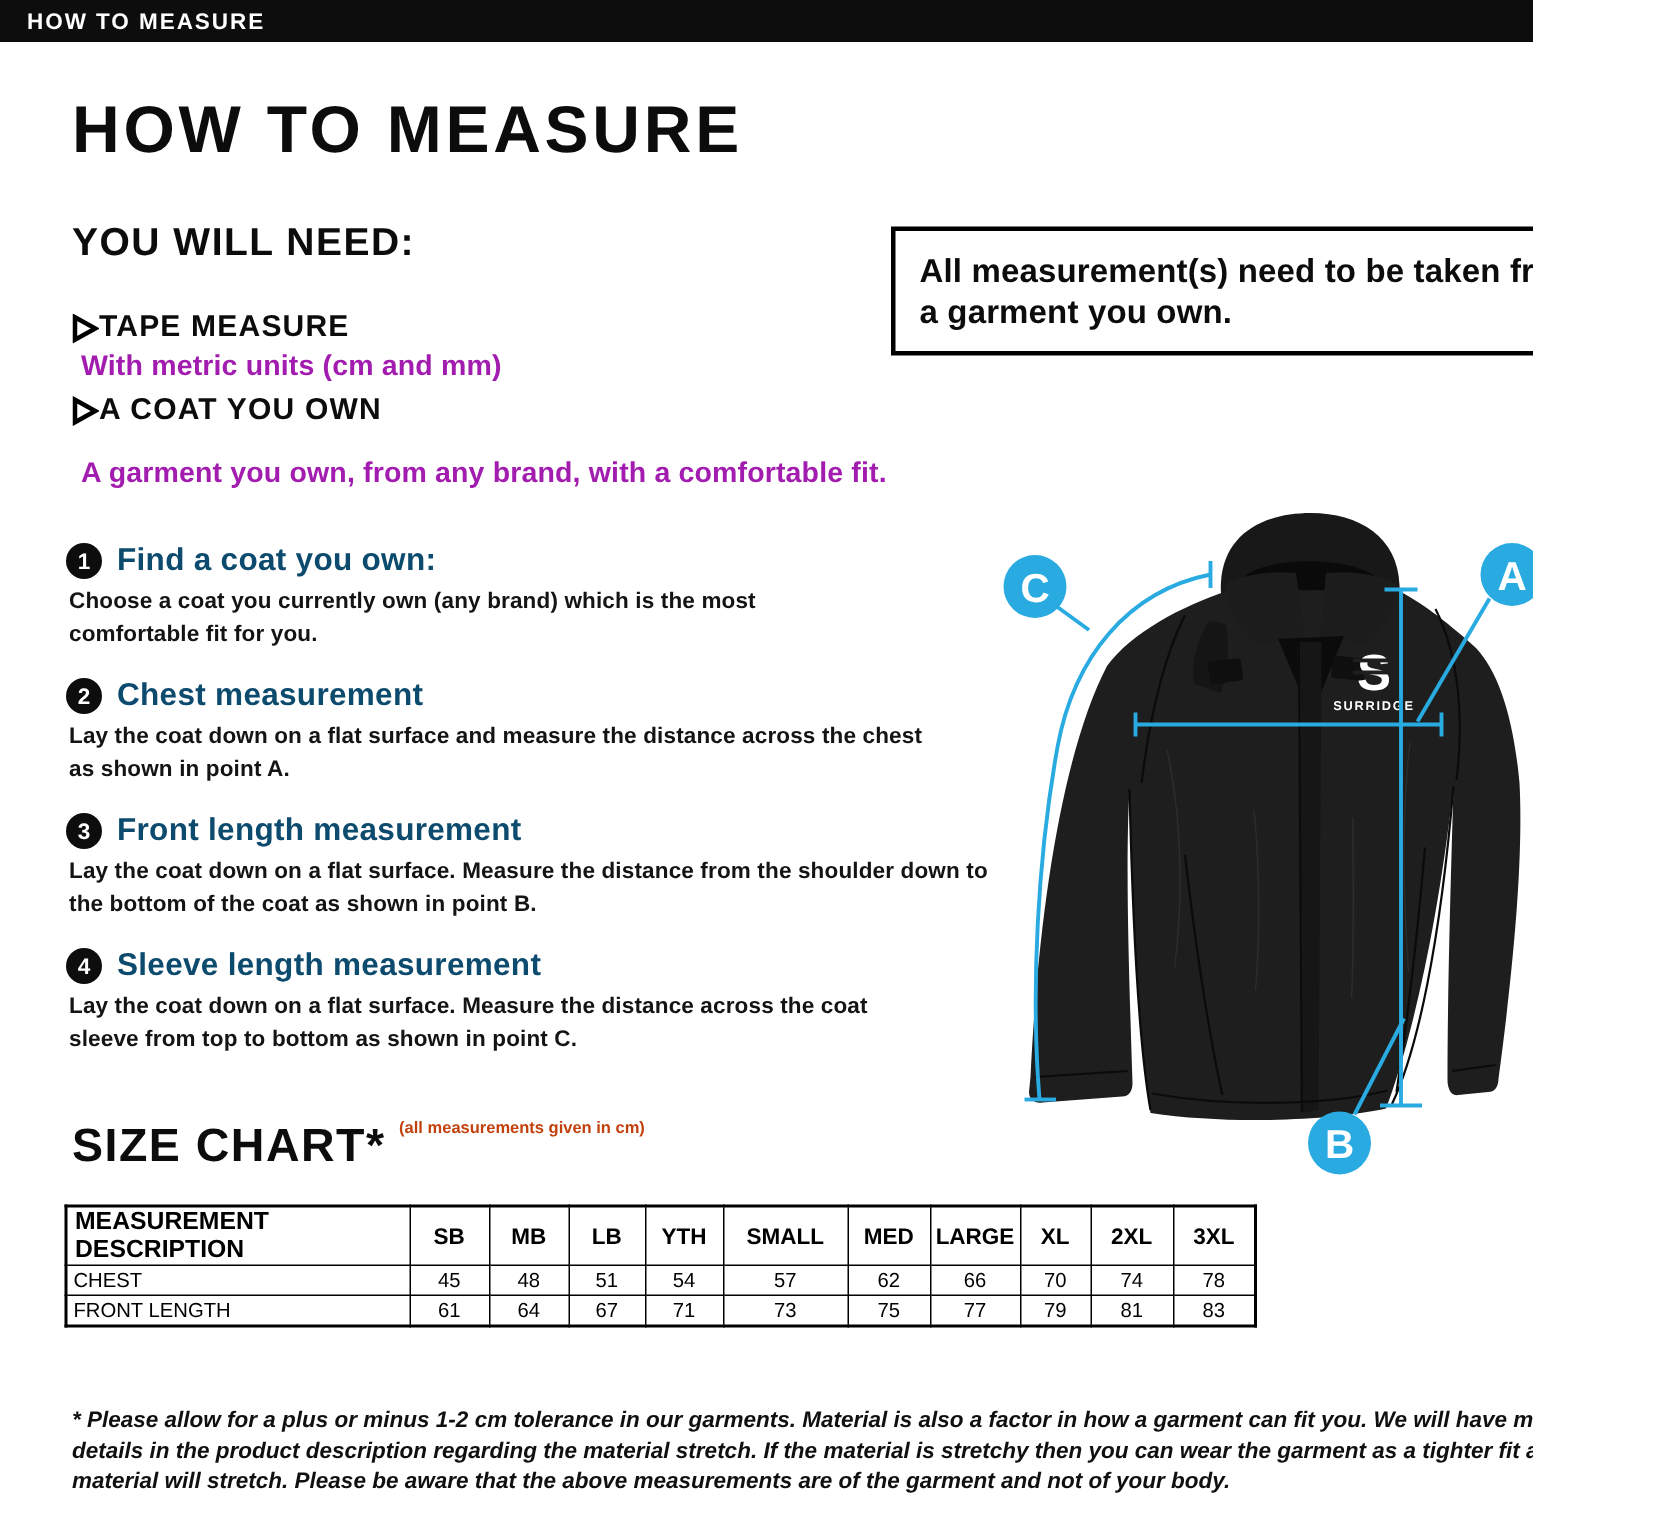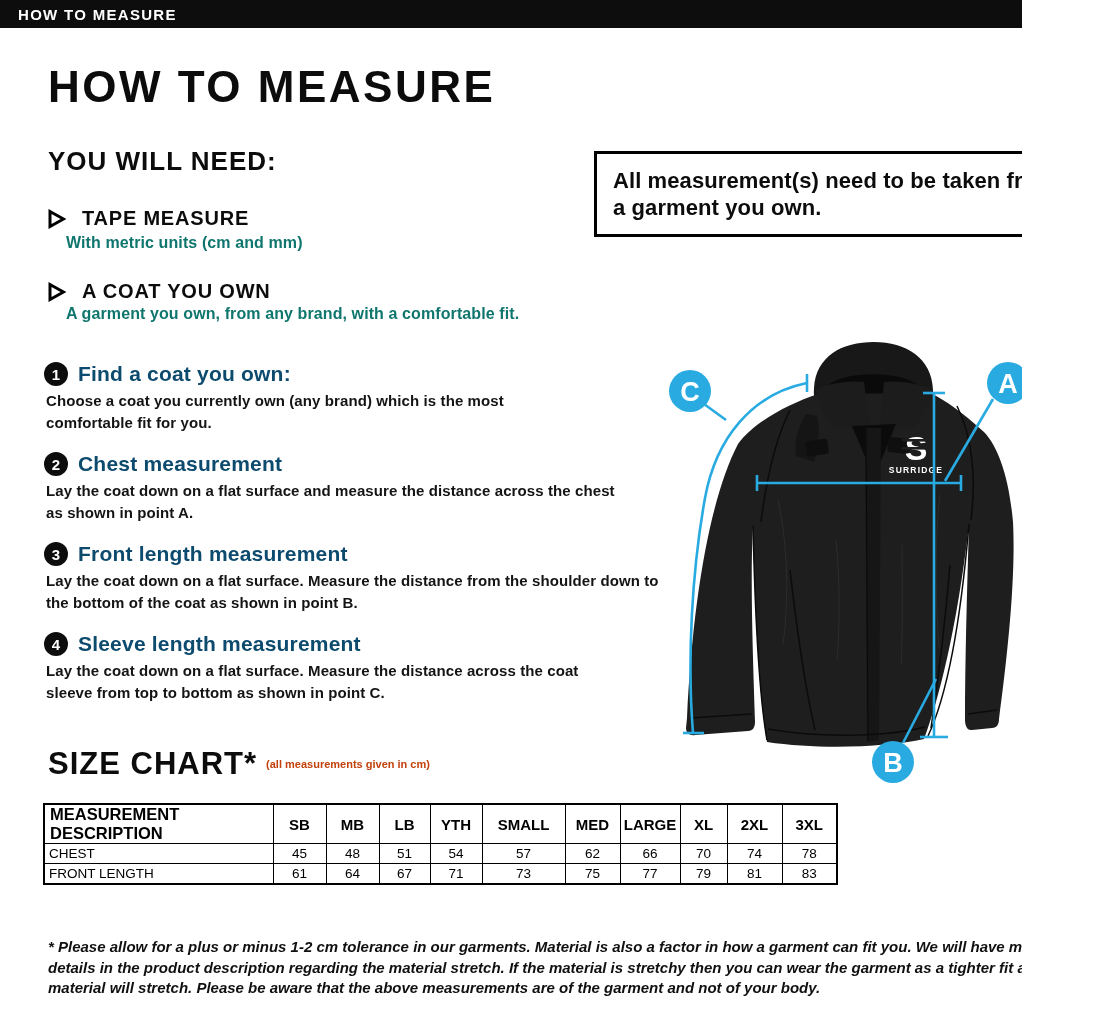"TAPE MEASURE" .need-item { gap: 16px -> 0 }
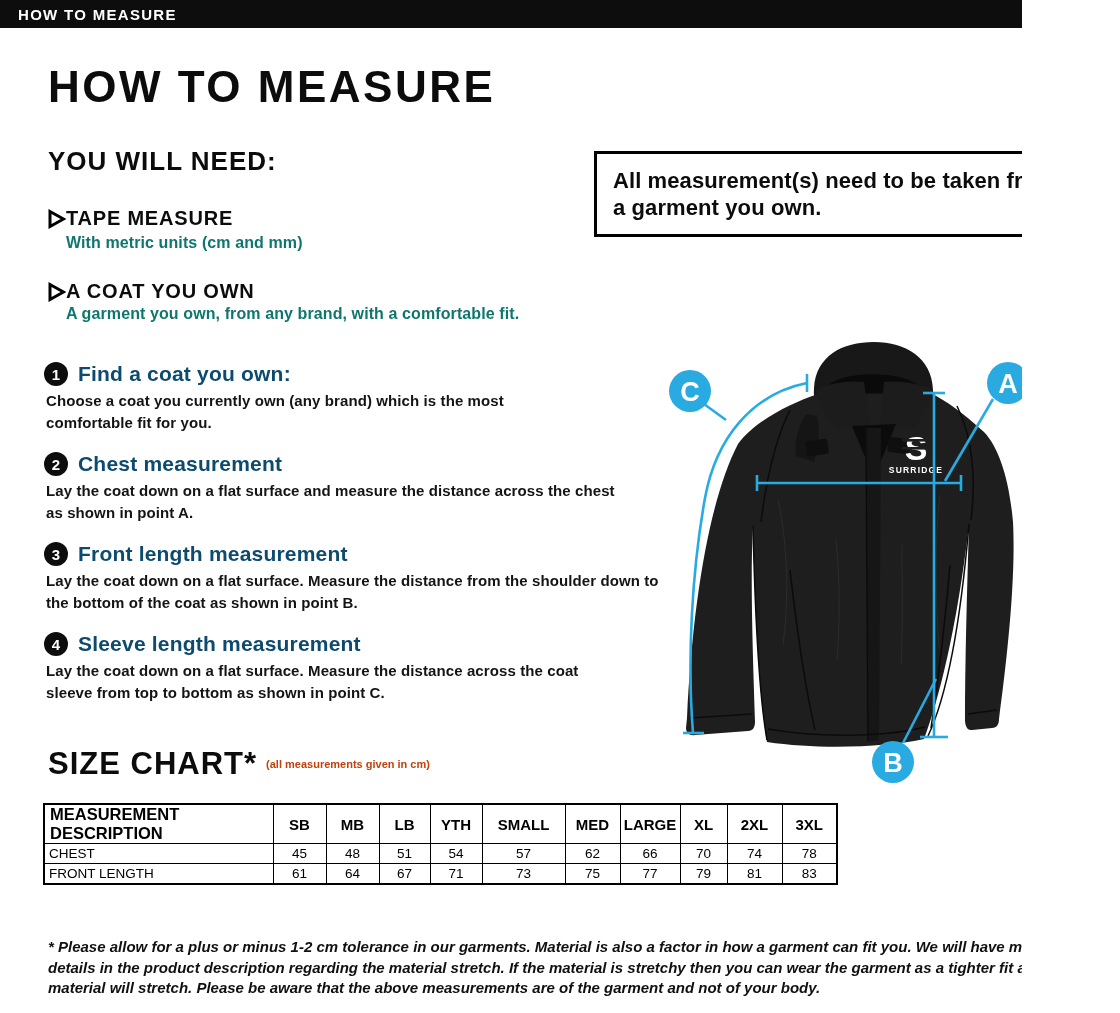"With metric units (cm and" .need-desc { color: #0f766e -> #a21caf; font-size: 16px -> 19px; left: 66px -> 54px }
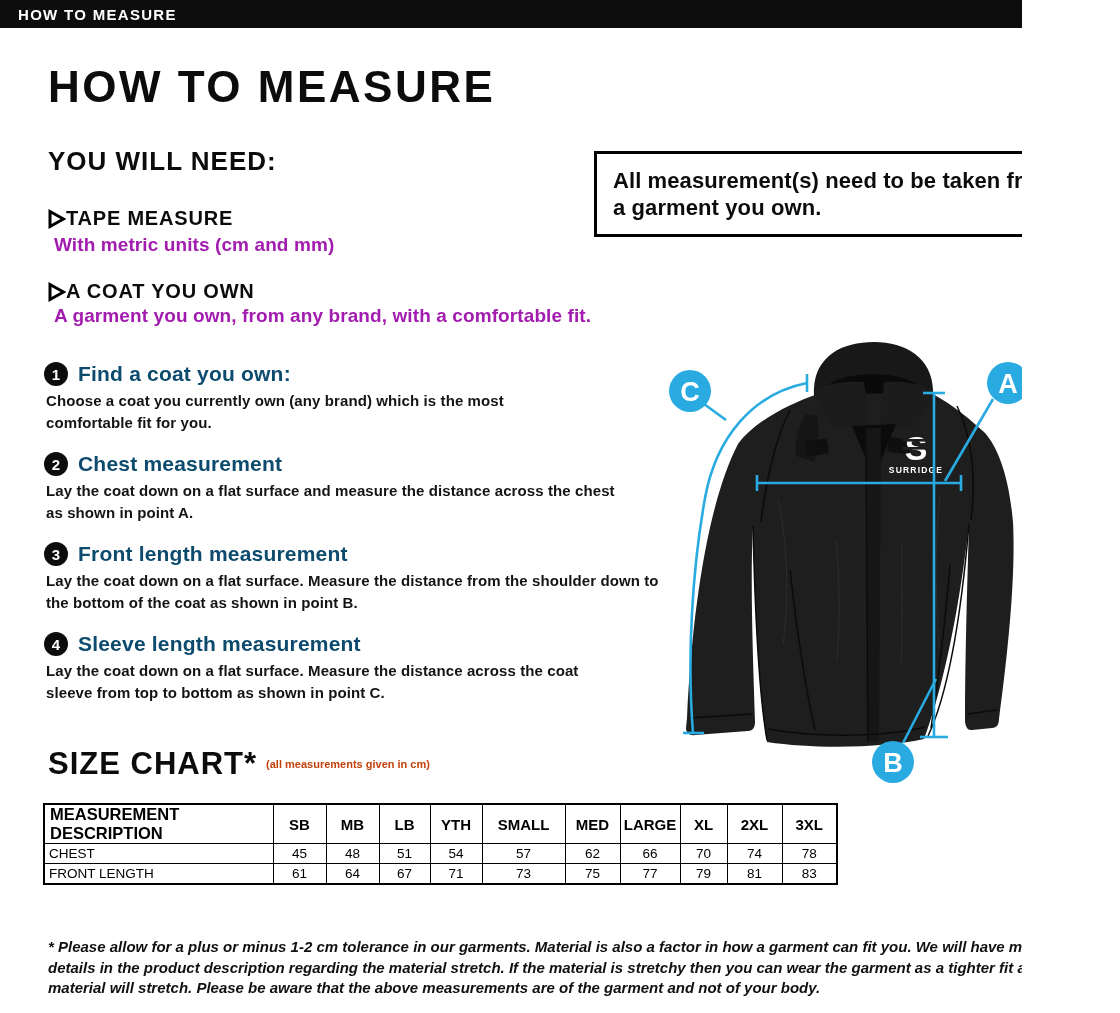"A COAT YOU OWN" div.need-item { top: 280px -> 262px }
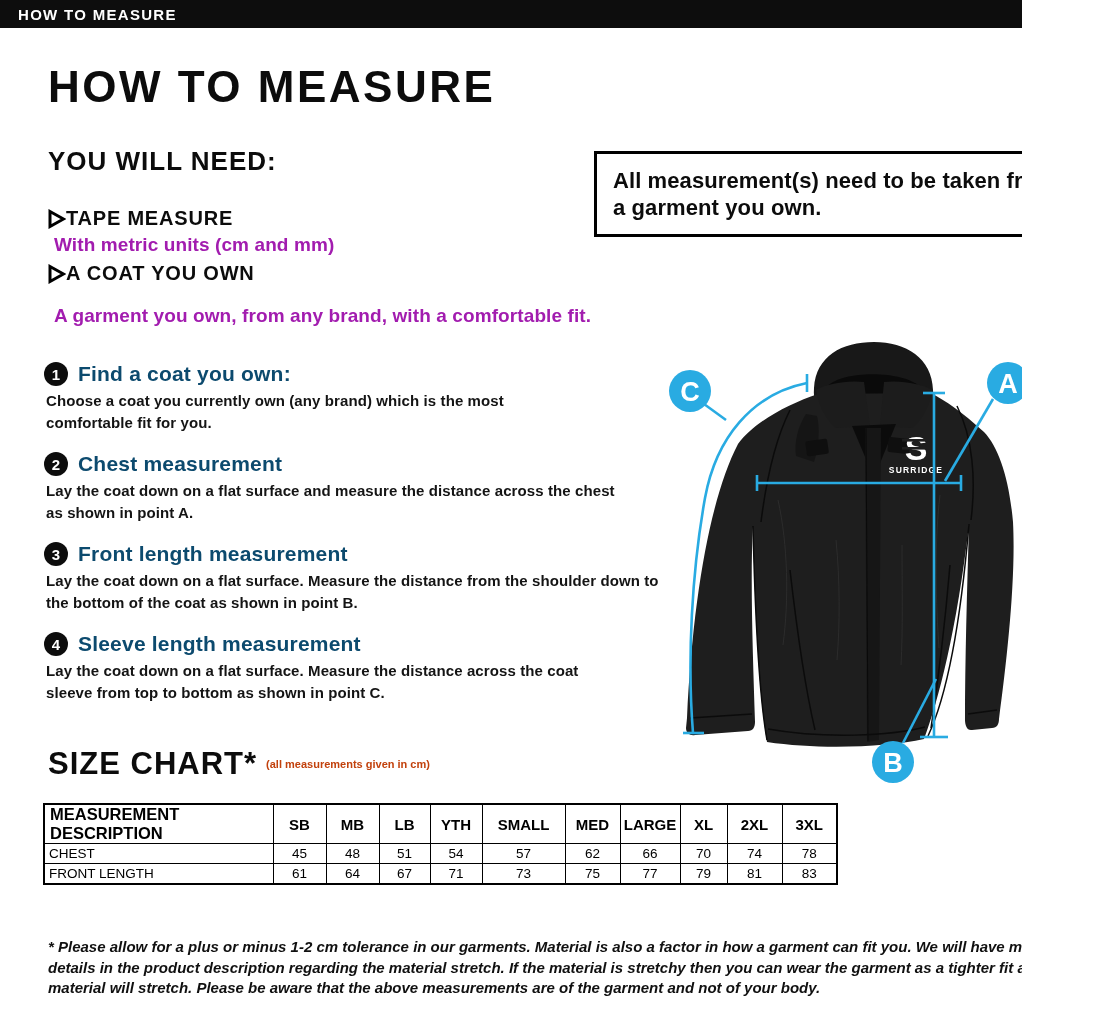"SIZE CHART*" .sc-heading { align-items: center -> flex-start }
